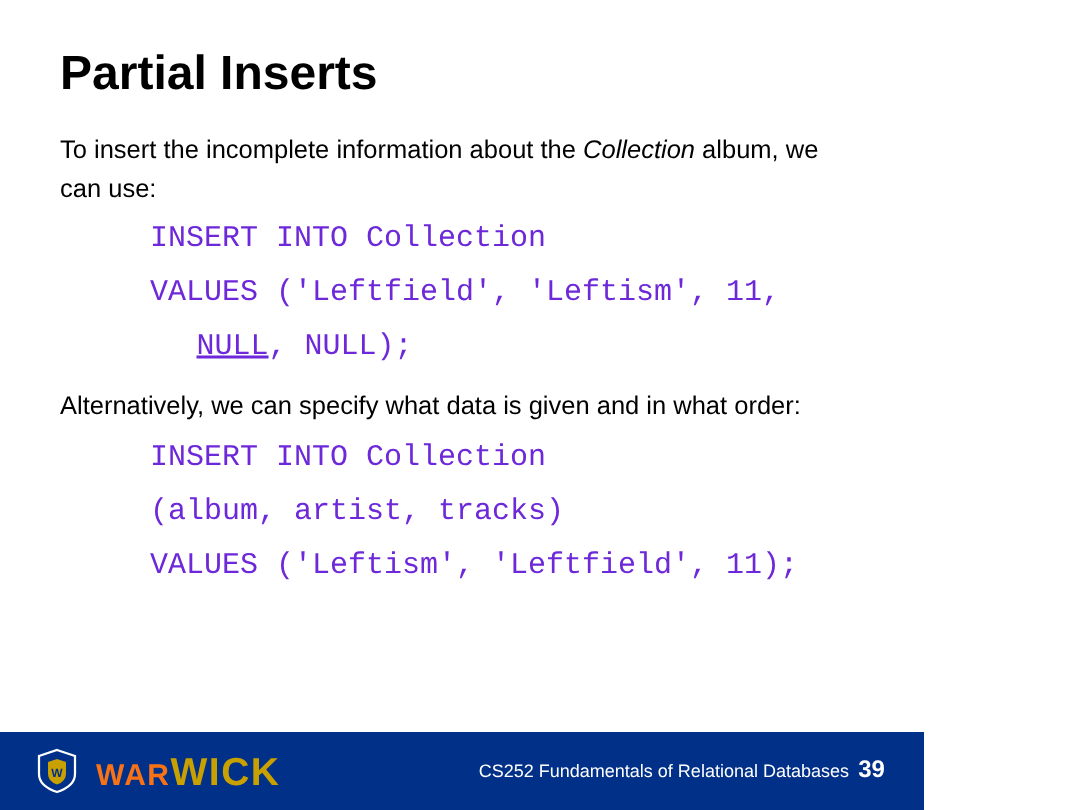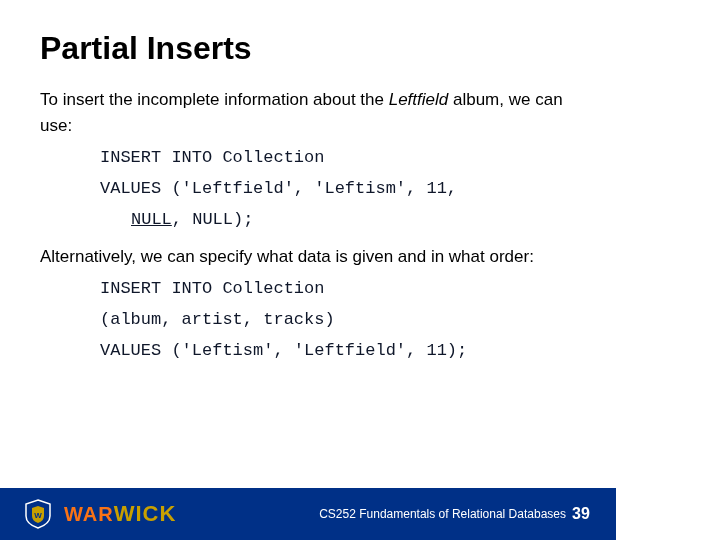"Leftfield" span.italic { text: Leftfield -> Collection }
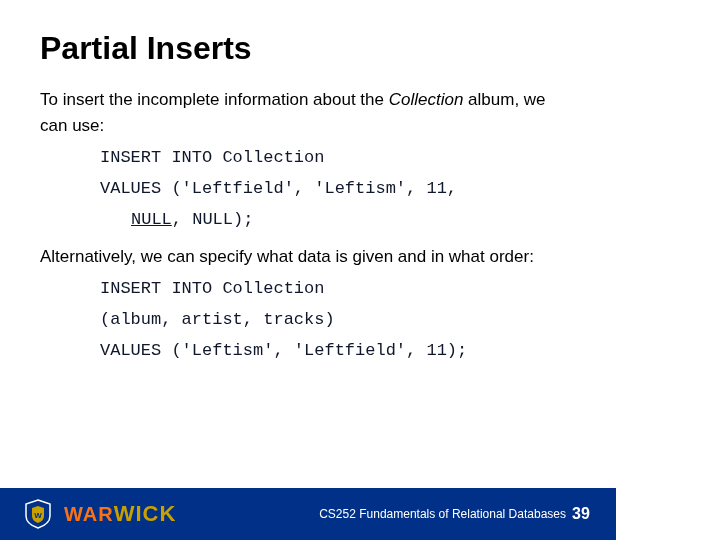"INSERT INTO Collection" .code-block { color: #0f172a -> #6d28d9; font-size: 17px -> 20px }
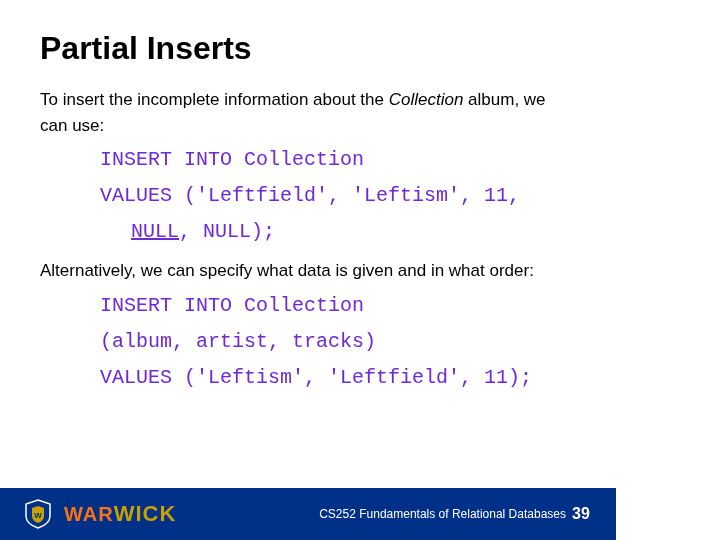"WICK" span { font-size: 22px -> 26px }
